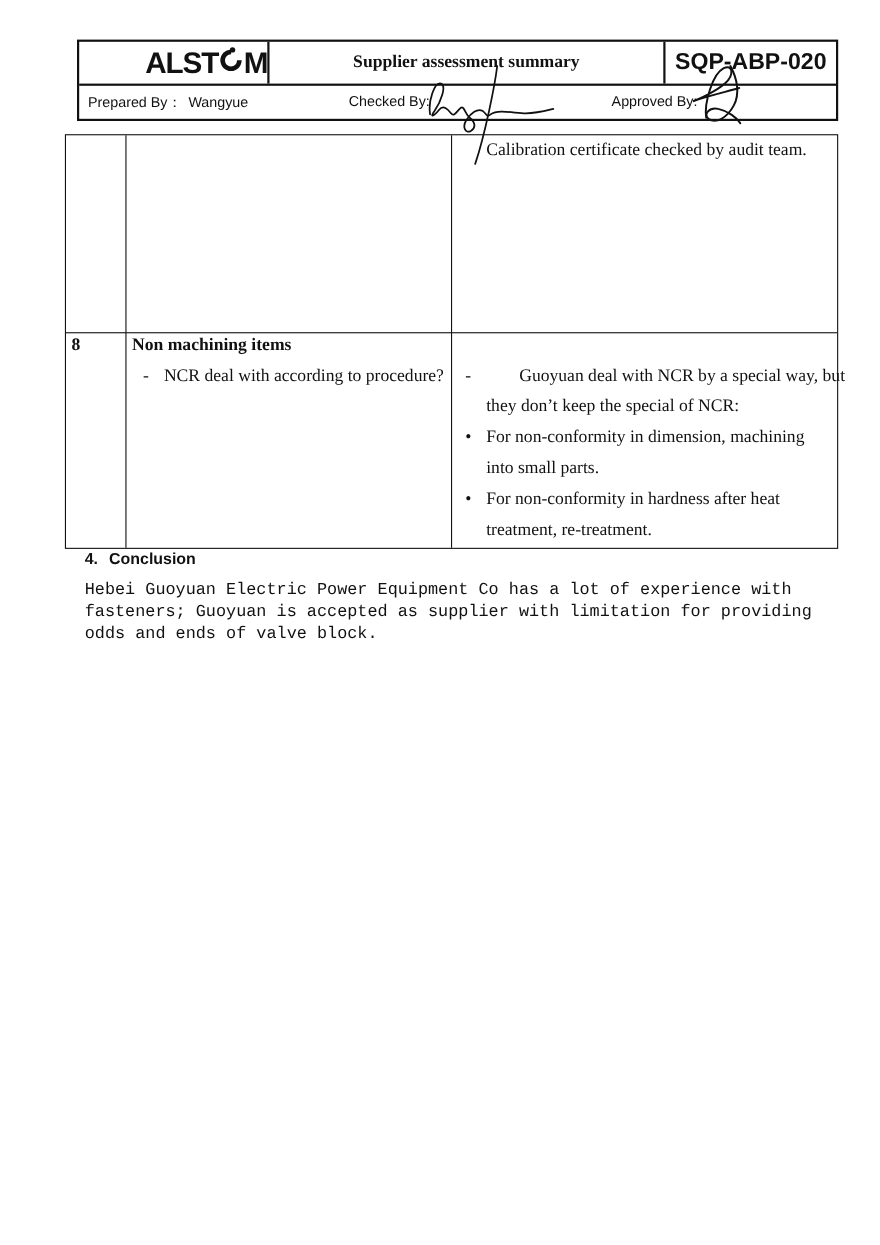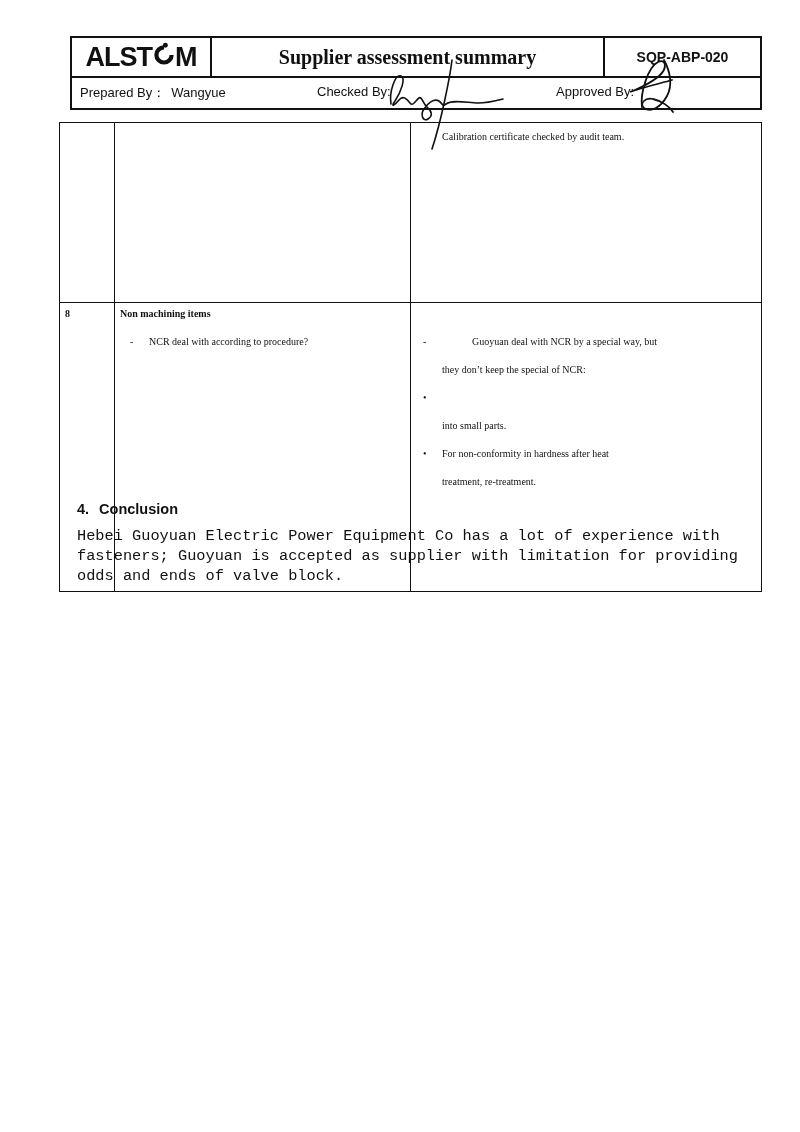"ALST" .h-cell-logo { justify-content: center -> flex-end; margin-left: none -> 33px }
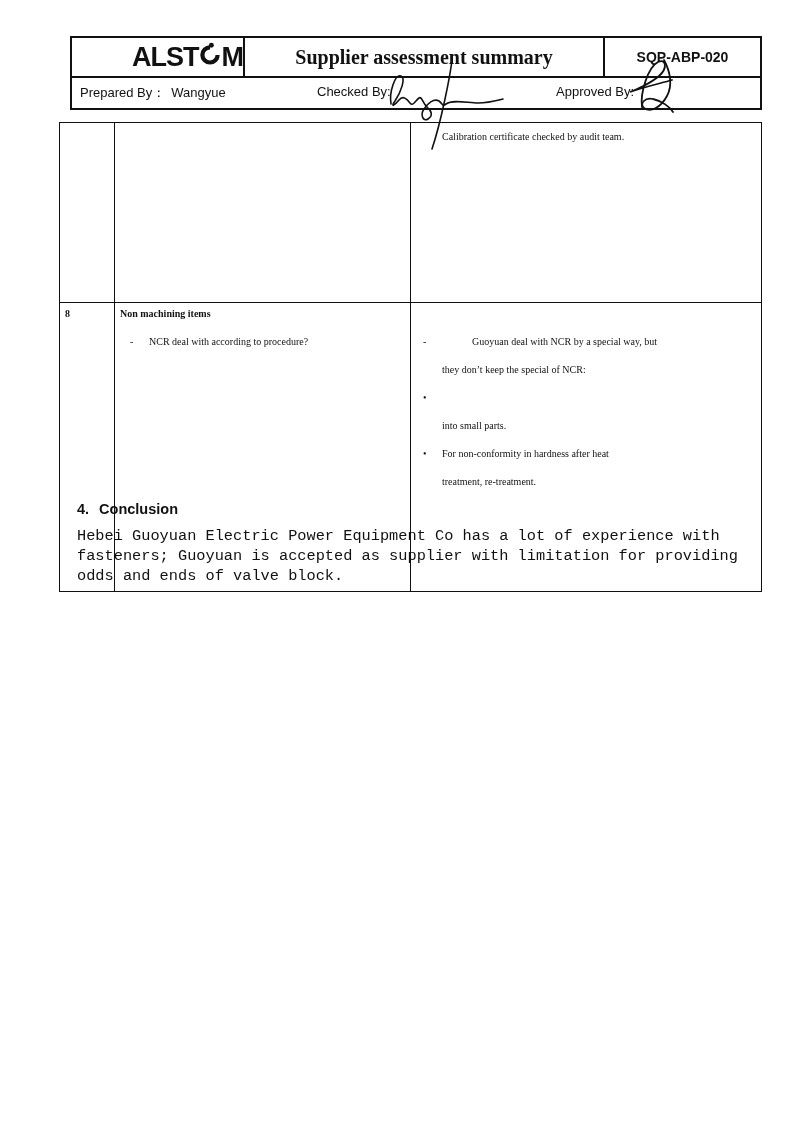"Supplier assessment summary" .h-cell-title { font-size: 20px -> 16px }
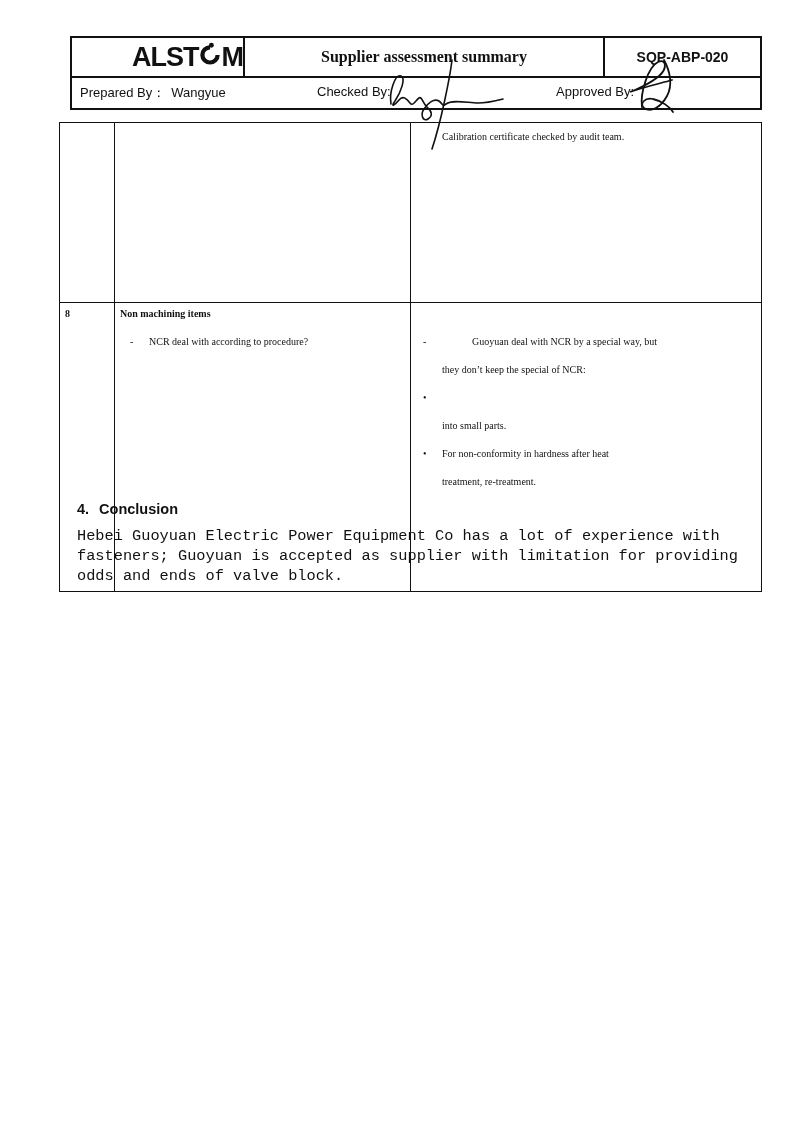"SQP-ABP-020" .h-cell-code { font-size: 14px -> 21px }
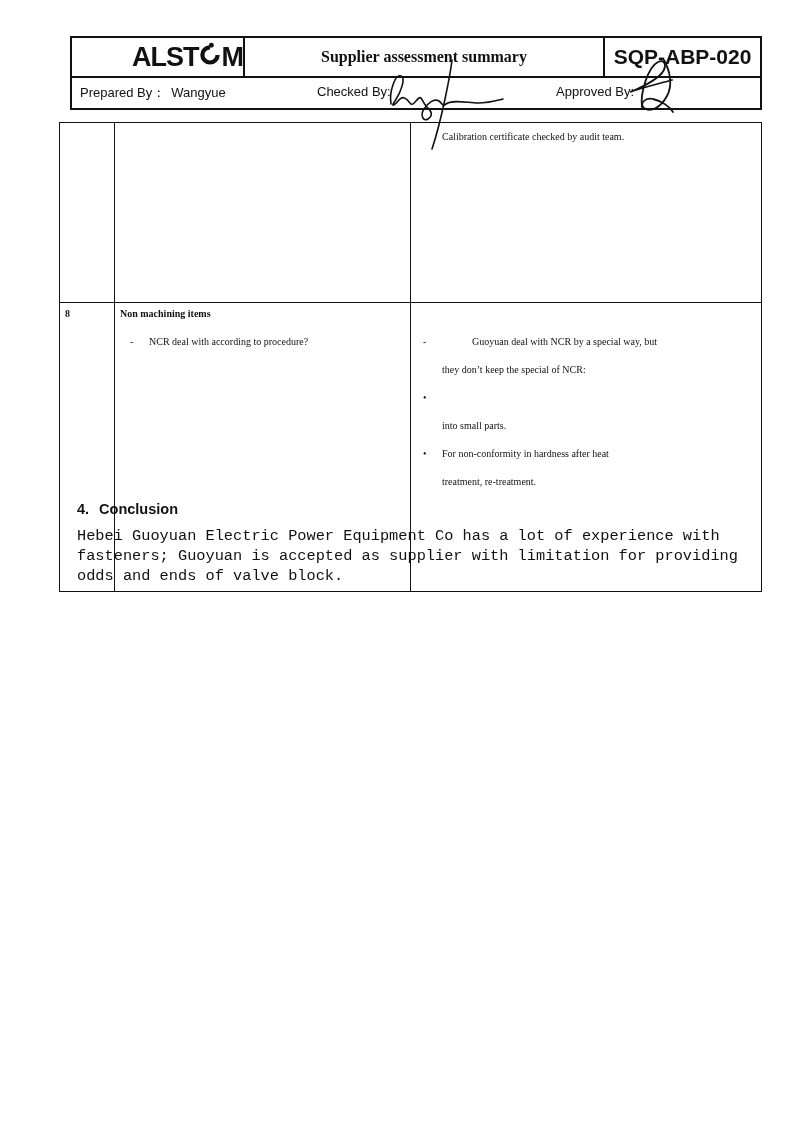"Calibration certificate checked by audit" .main-table { font-size: 10px -> 16px; height: 470px -> 377px }
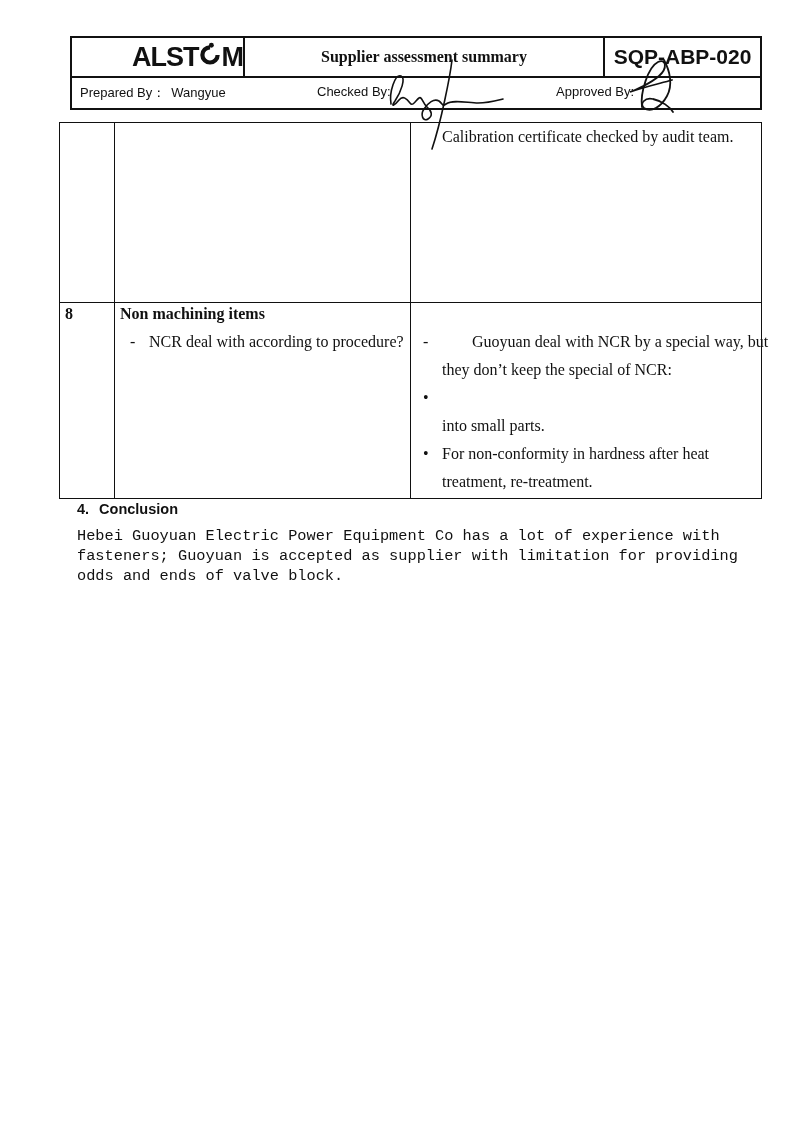"For non-conformity in dimension," div.tline { html: none -> <div>For non-conformity in dimension, machining</div> }
